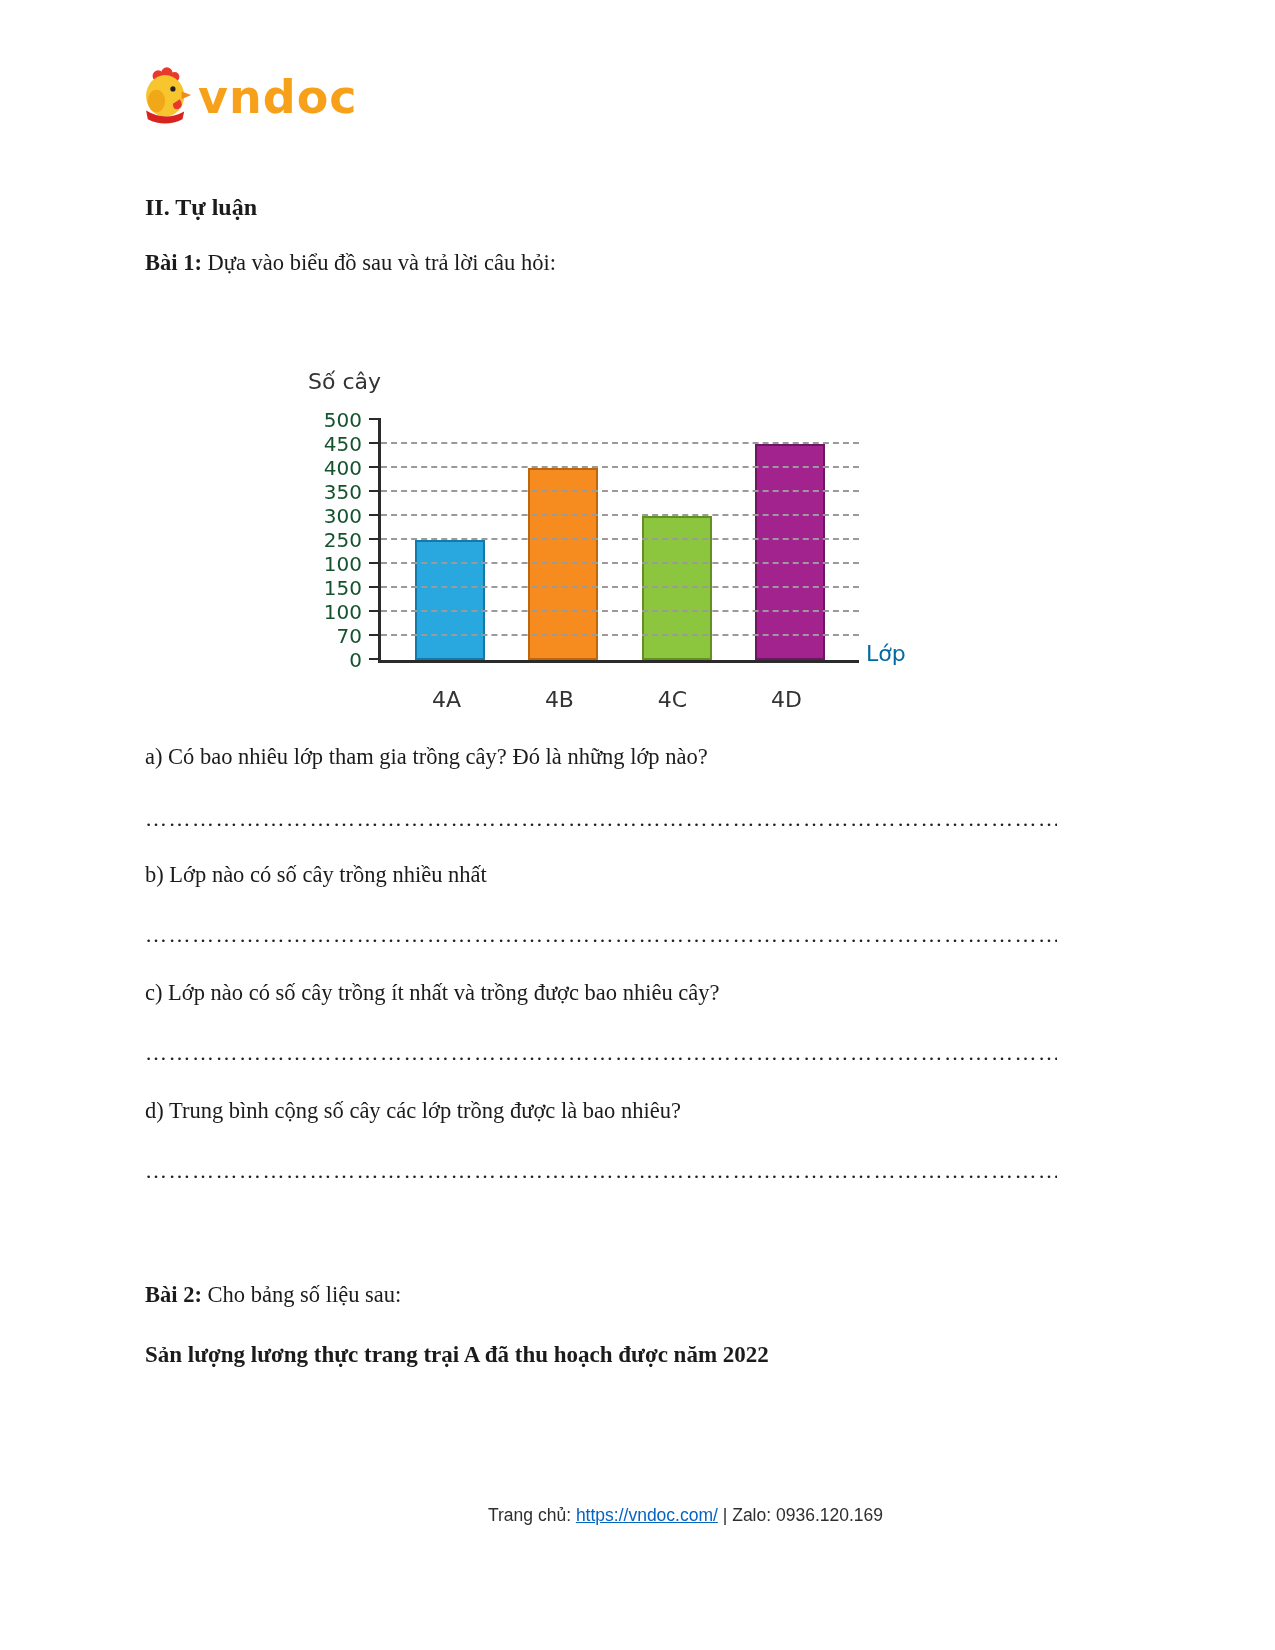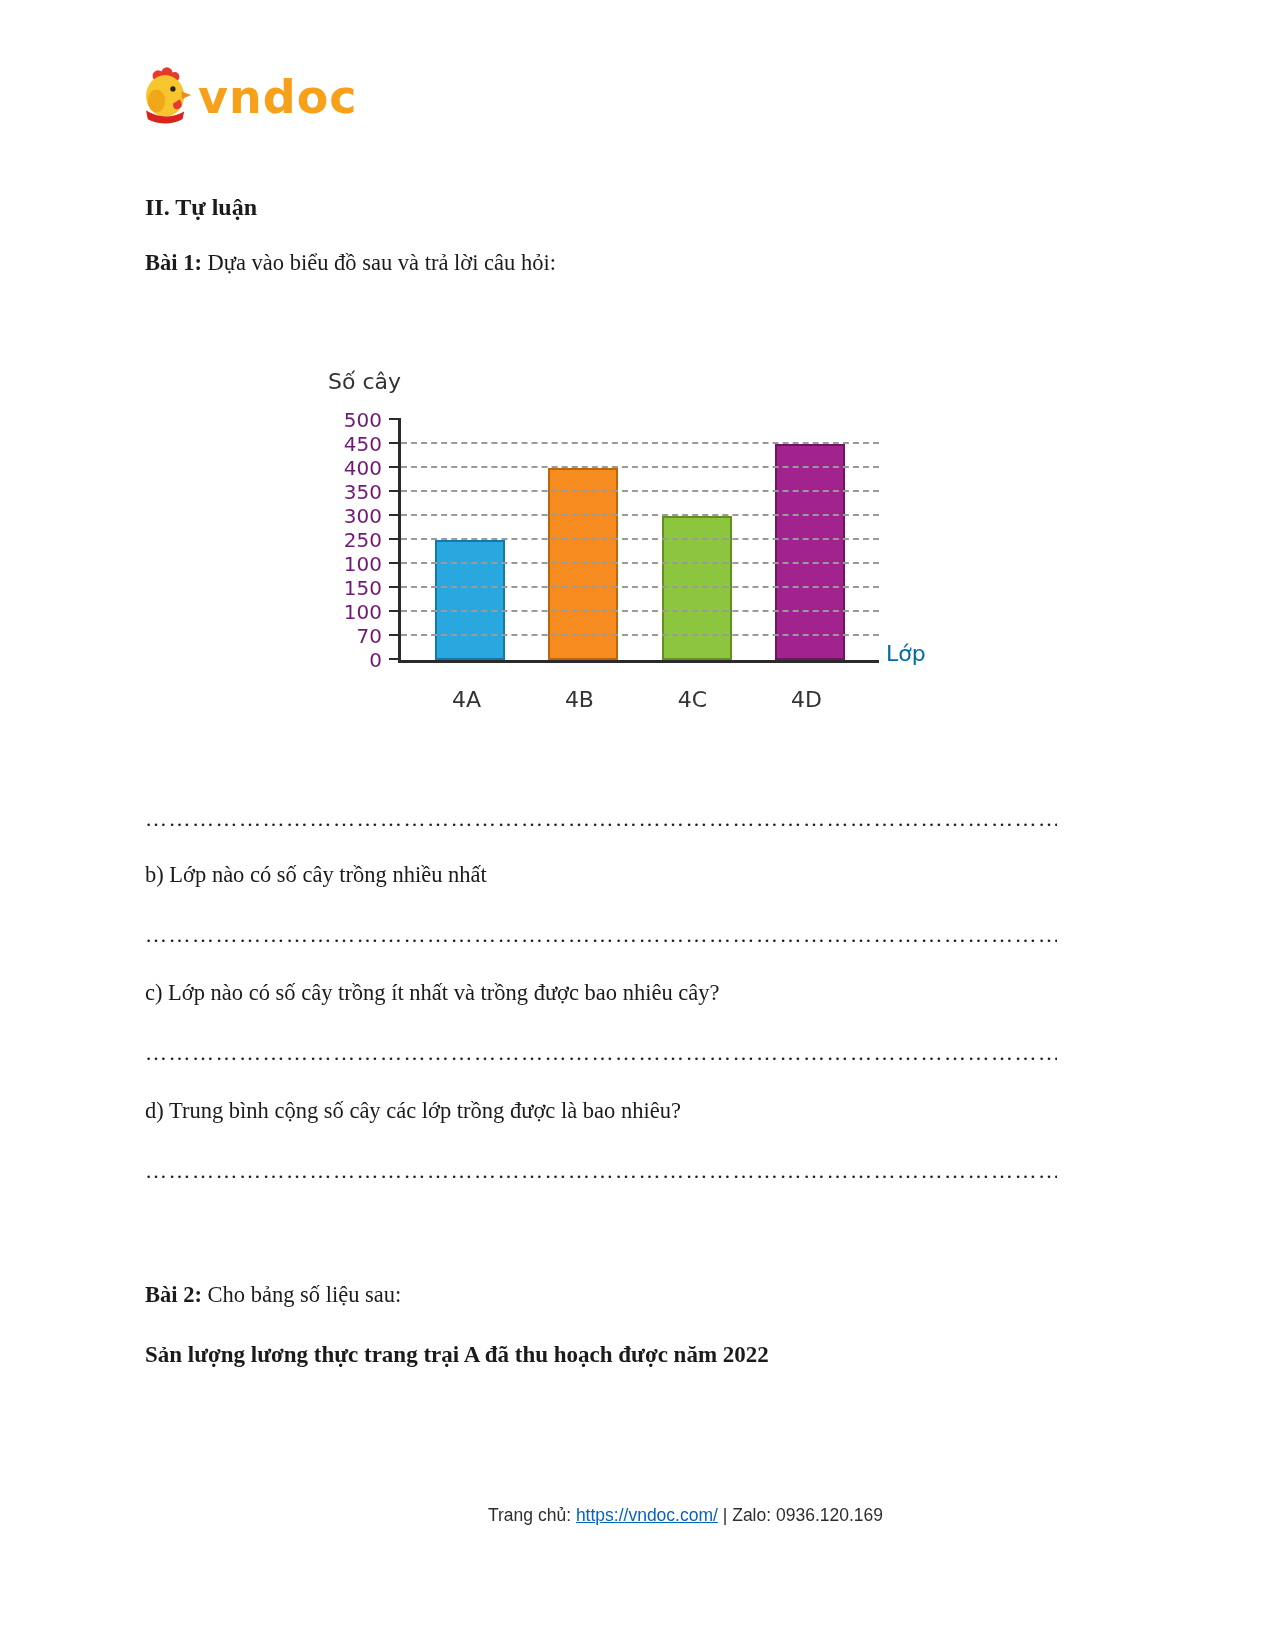"Số cây" .chart { margin-left: 20px -> none }
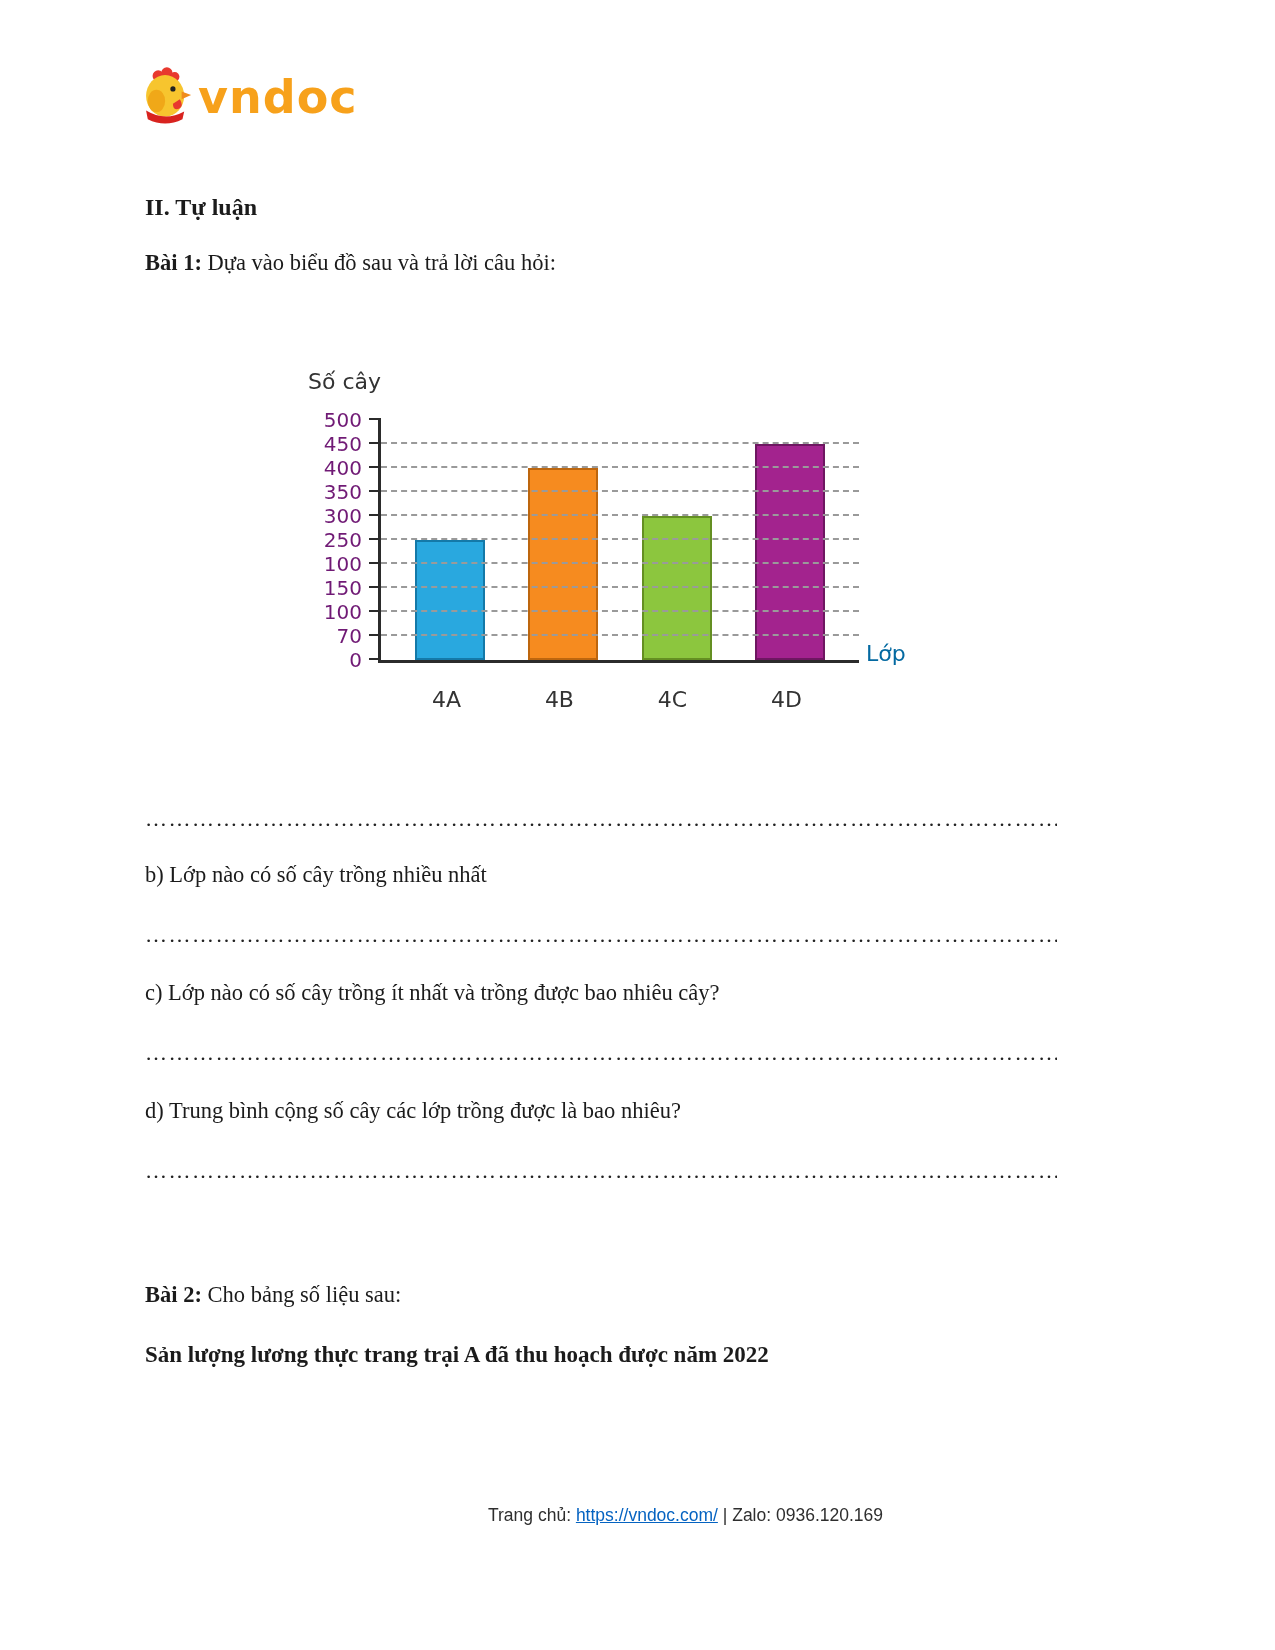"500" .ytick { color: #701a75 -> #14532d }
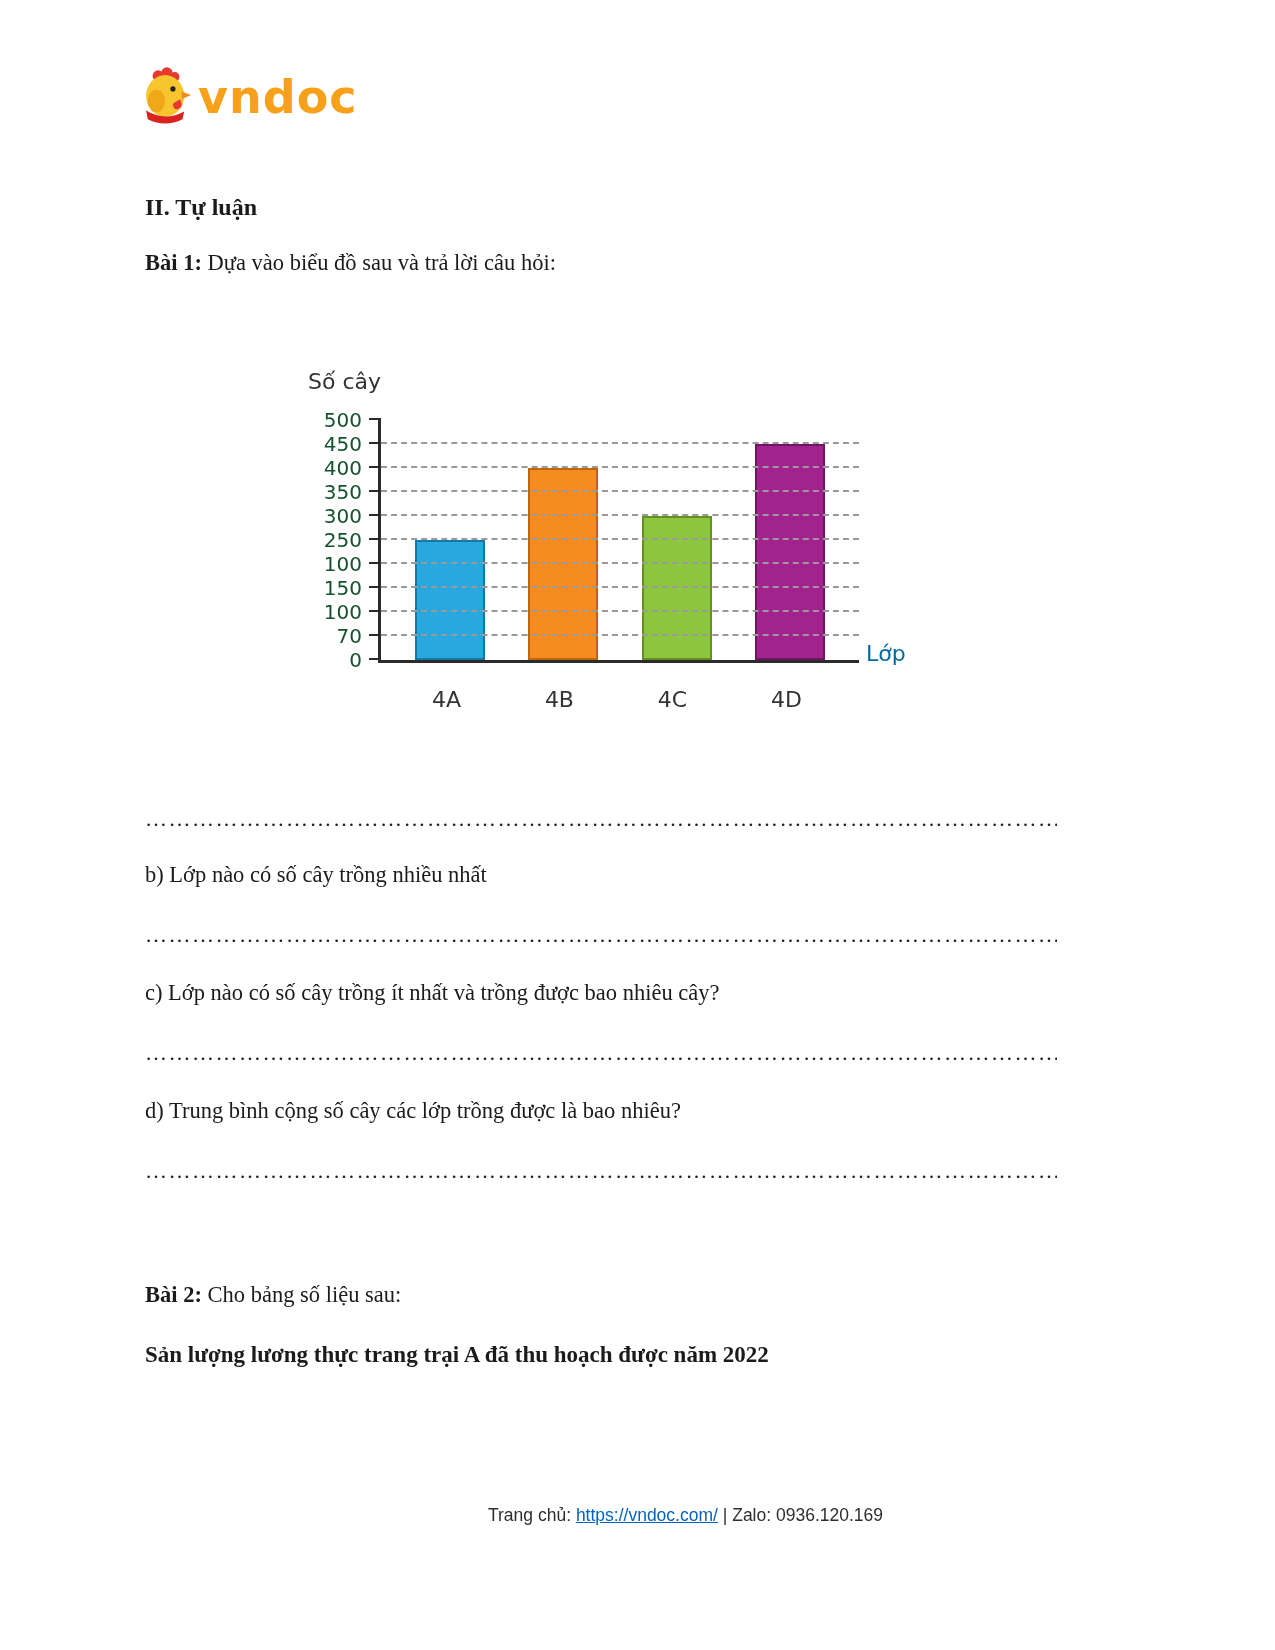"a) Có bao nhiêu lớp" div.question { html: none -> <div>a) Có bao nhiêu lớp tham gia trồng cây? Đó là những lớp nào?</div> }
